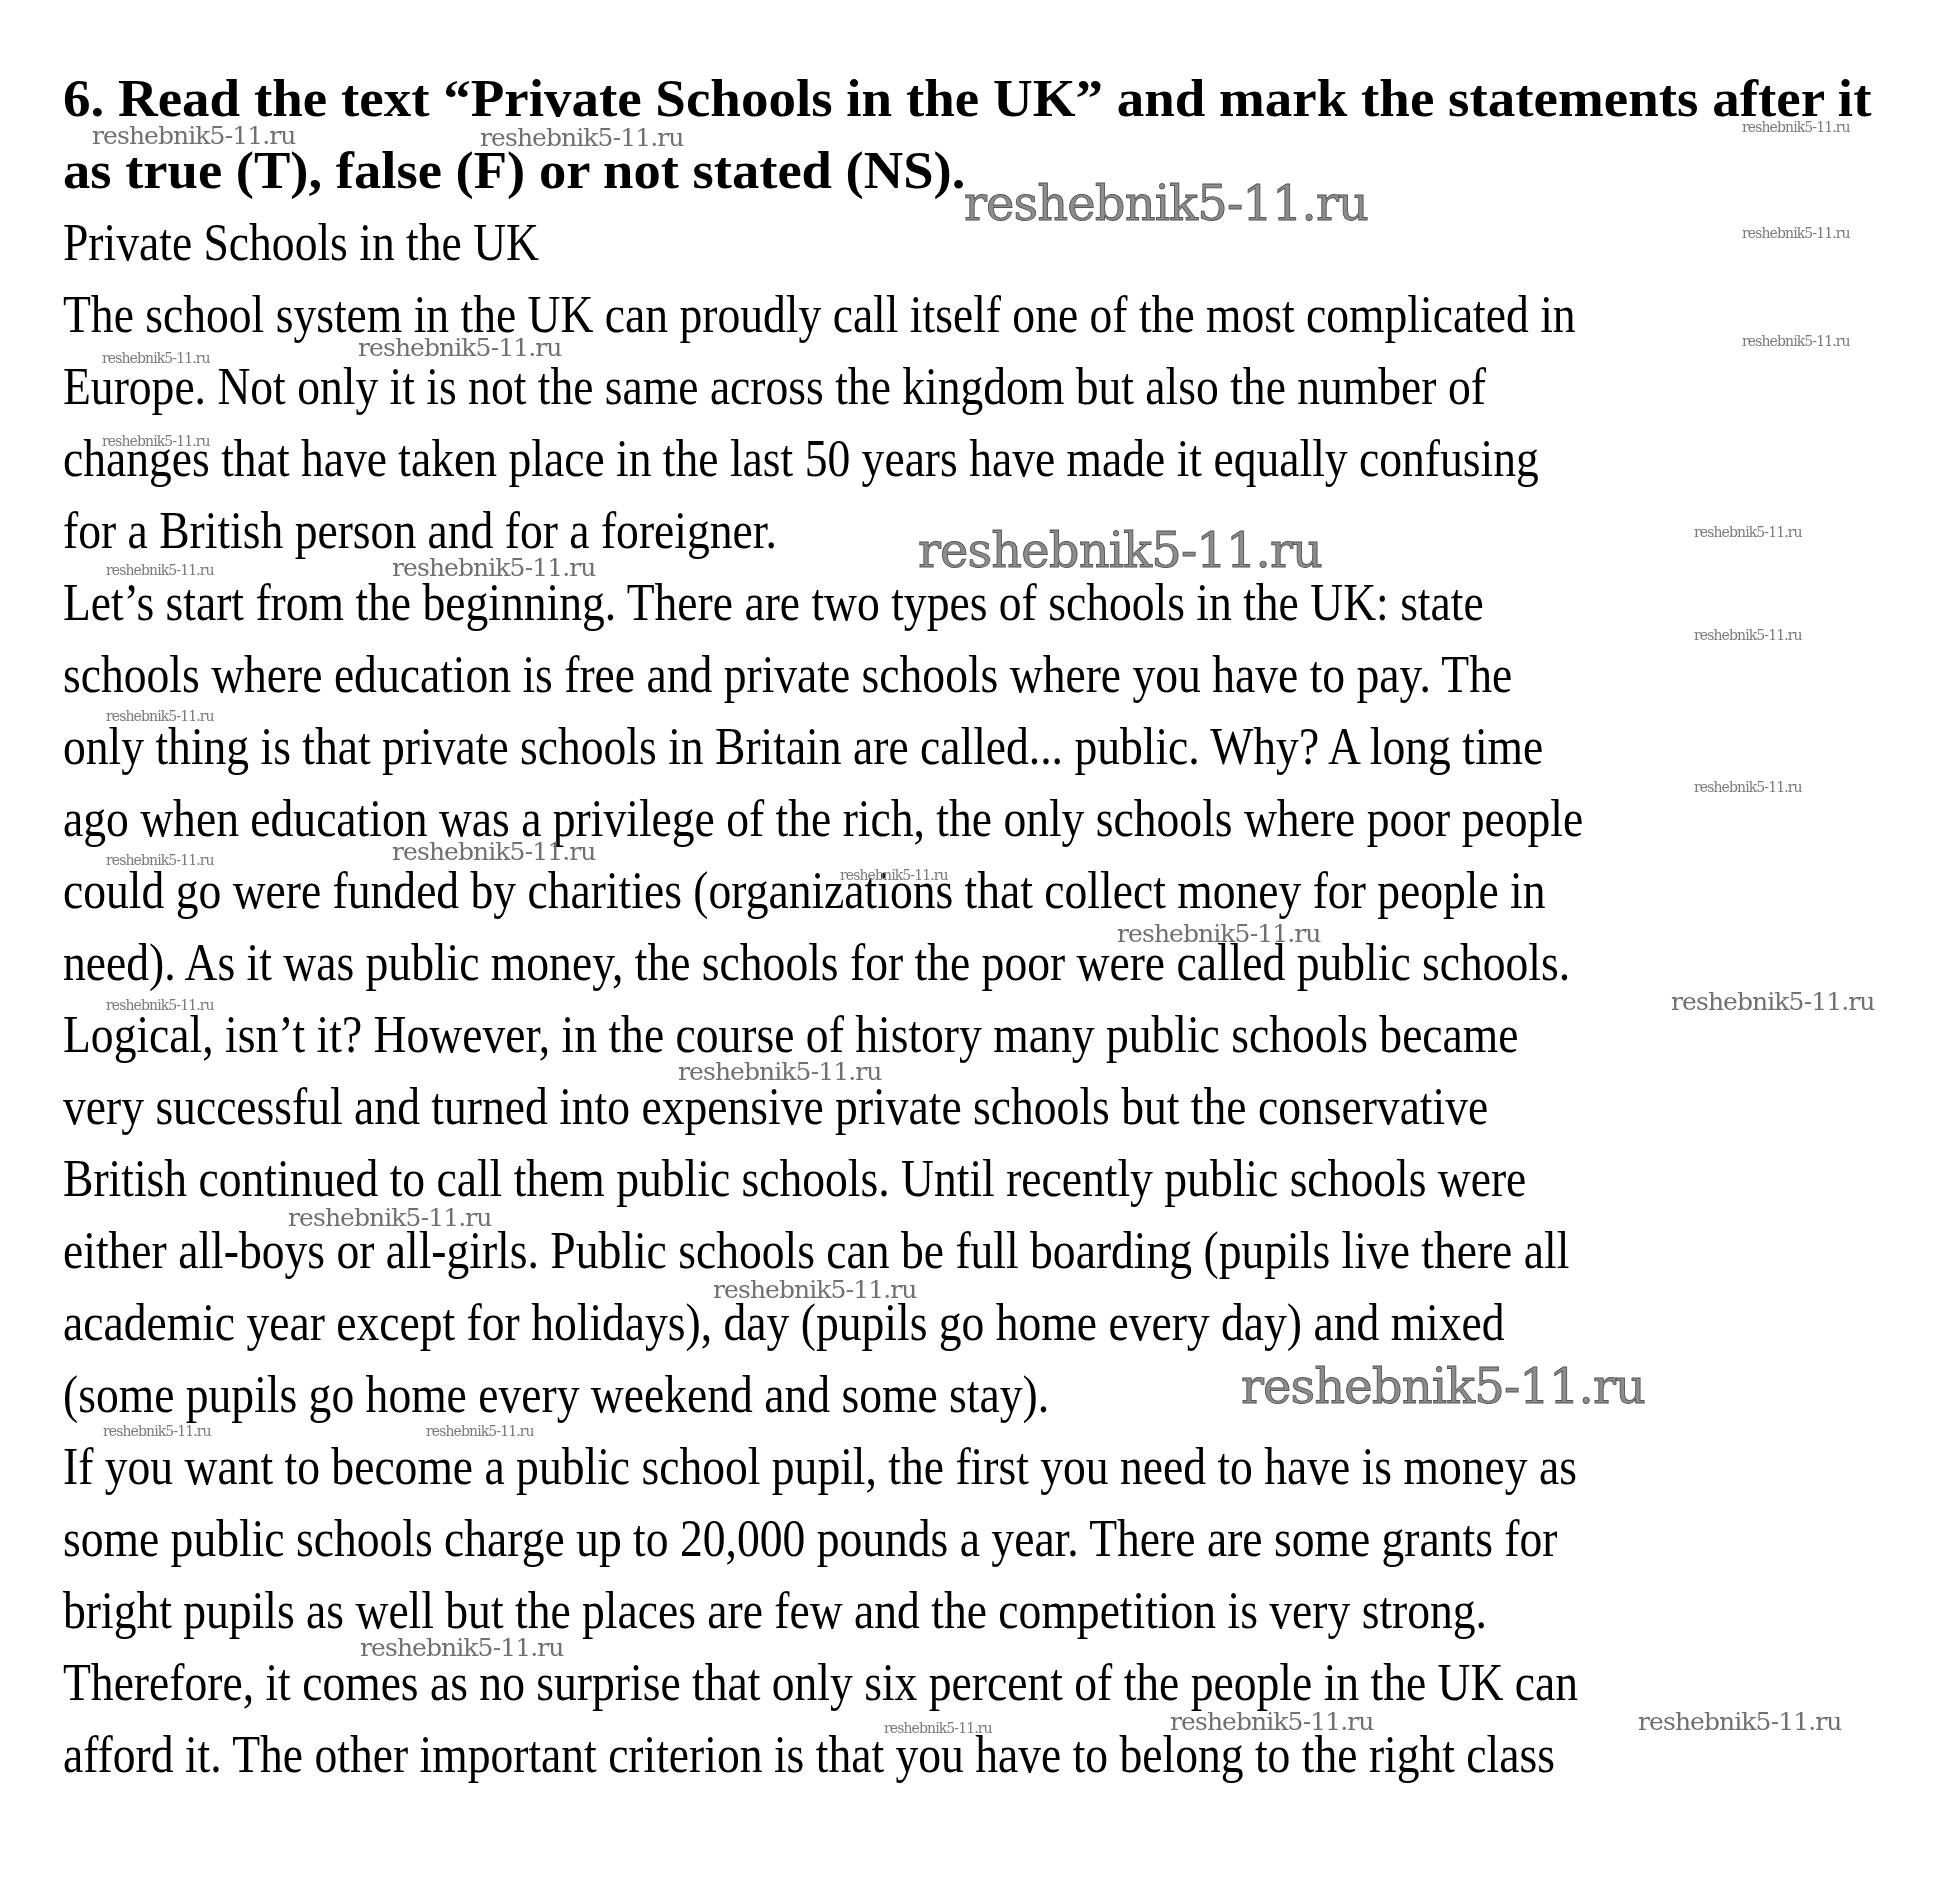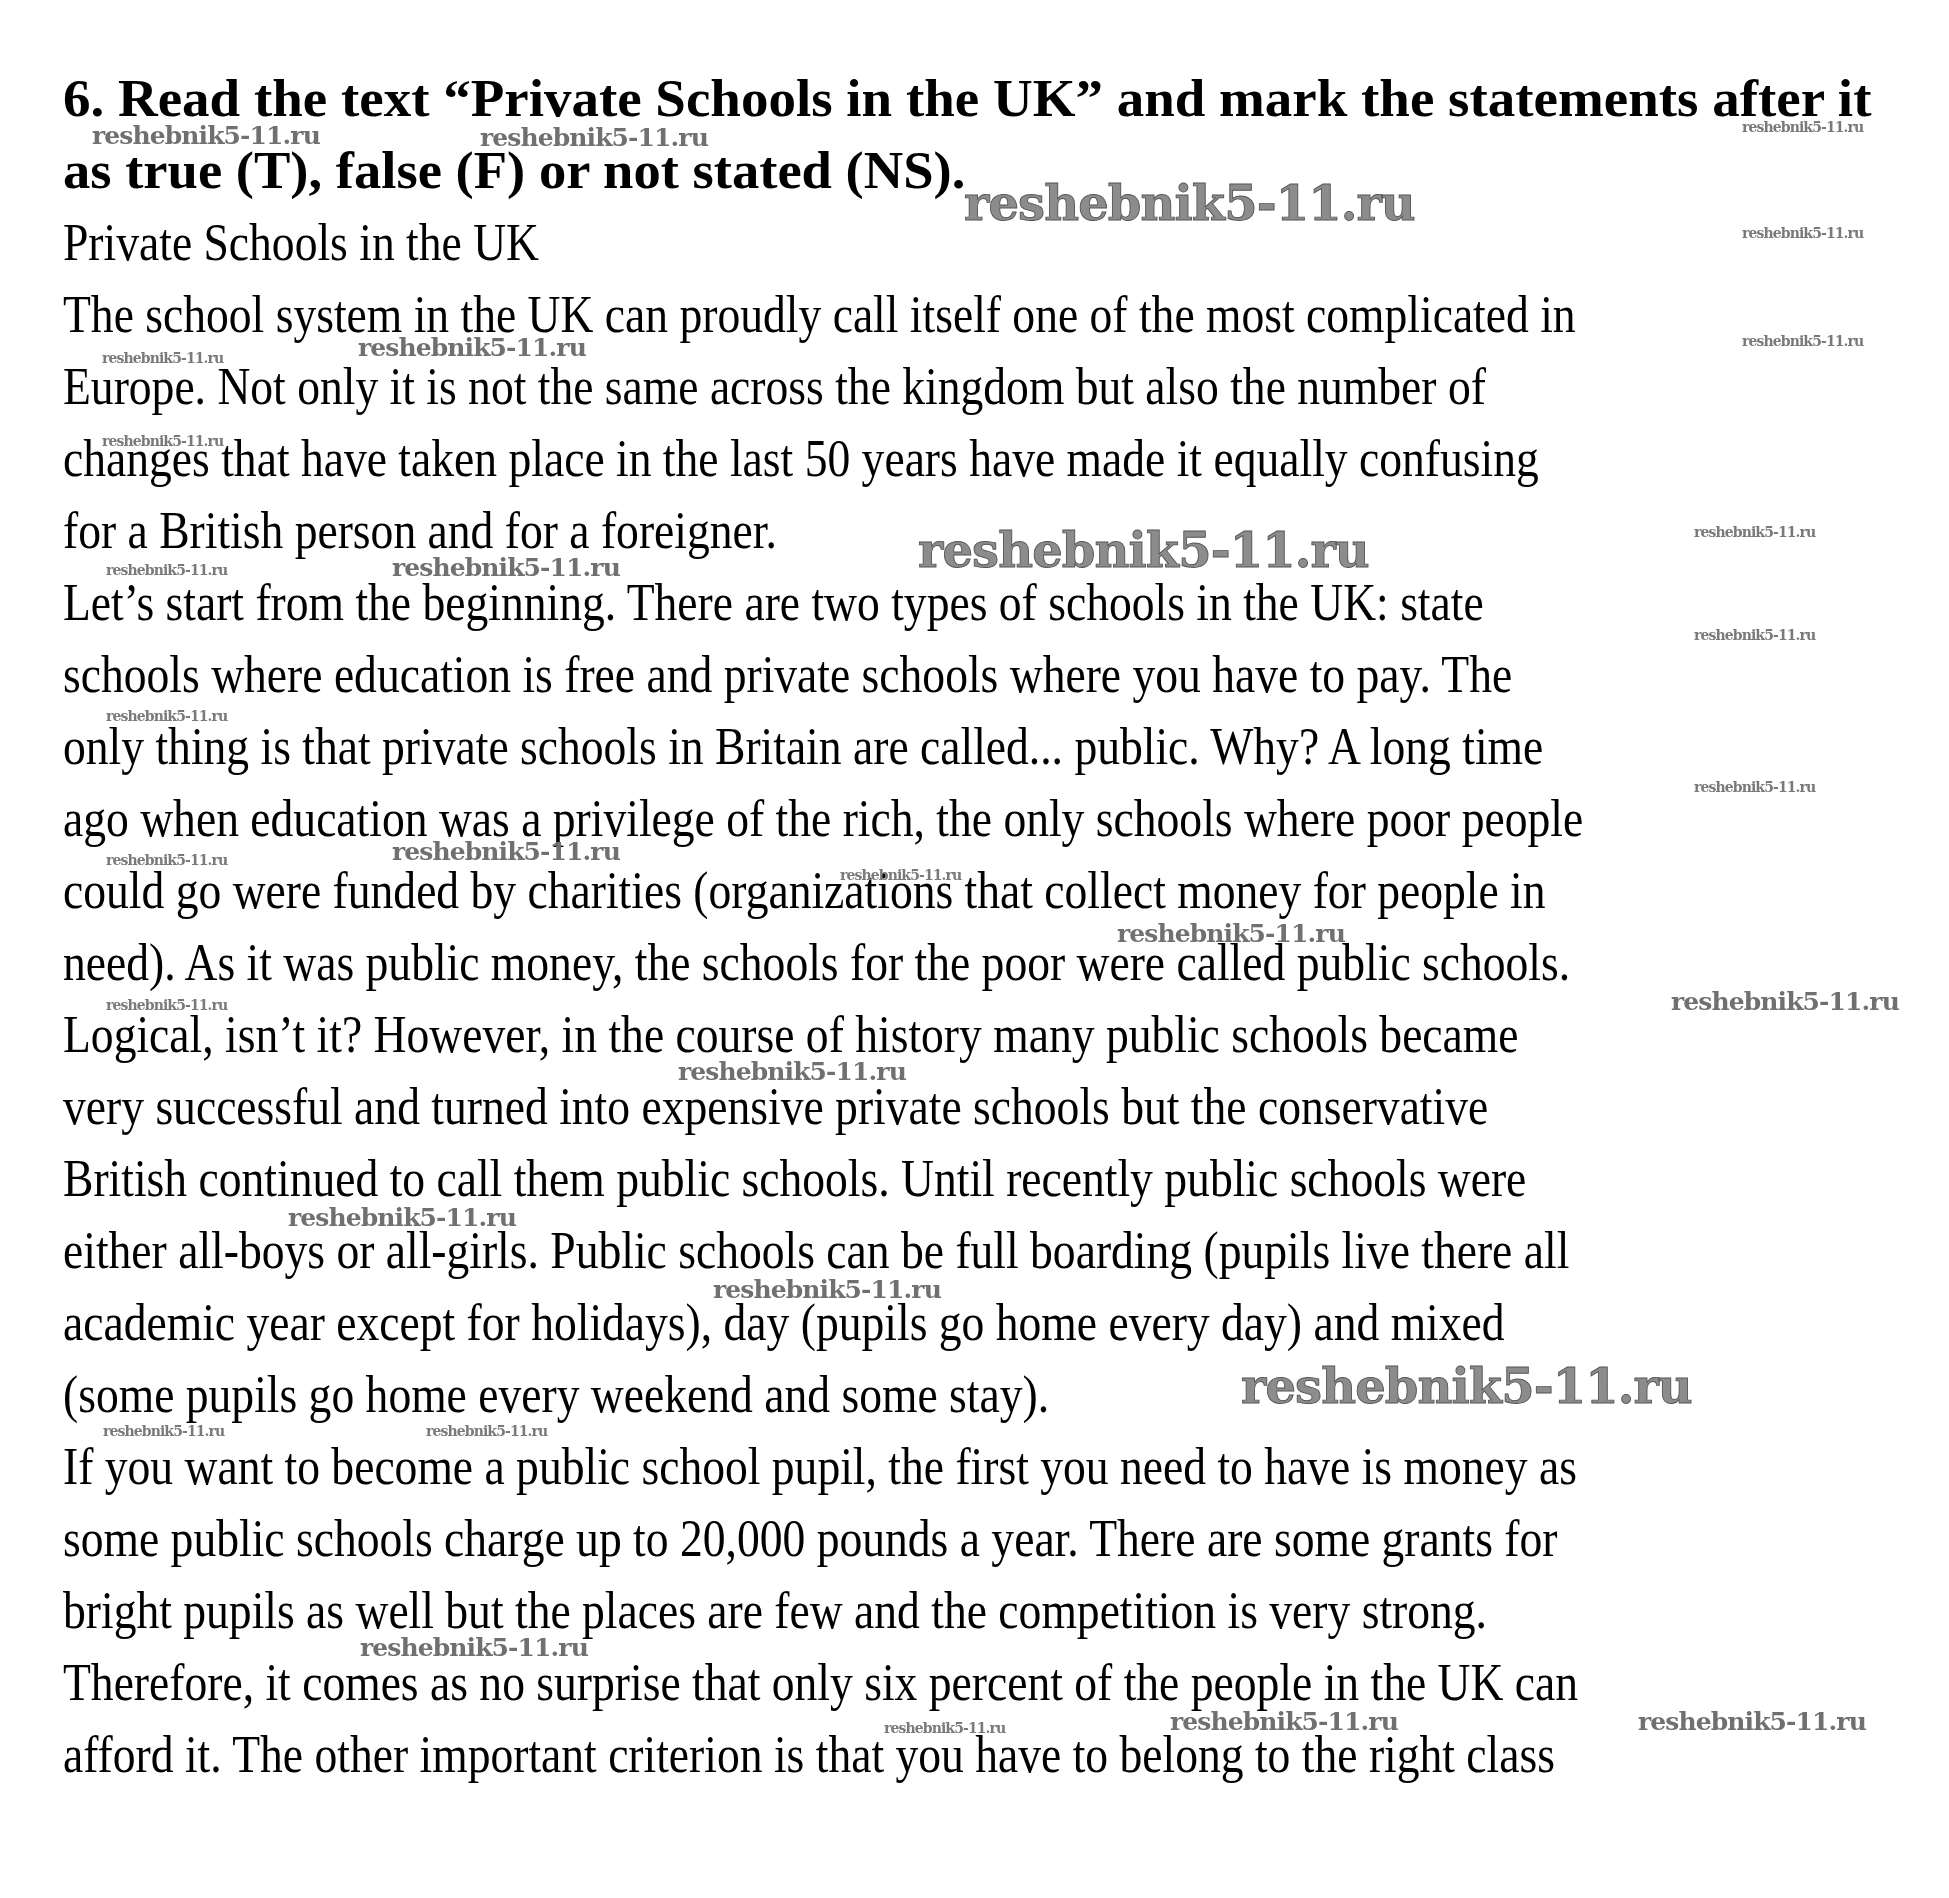"reshebnik5-11.ru" .wm { font-weight: bold -> normal }
